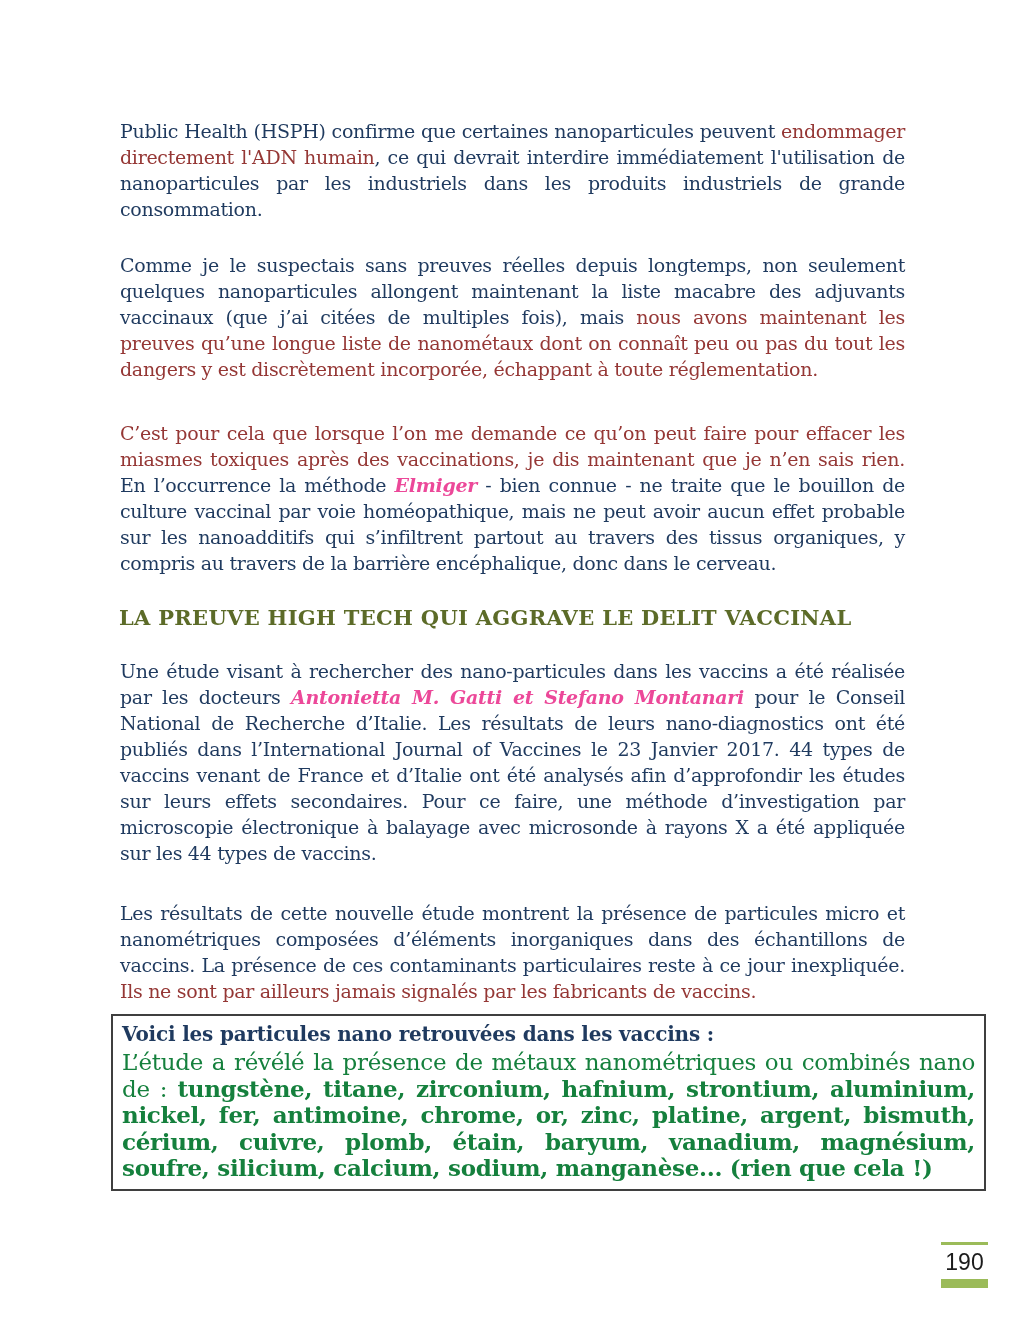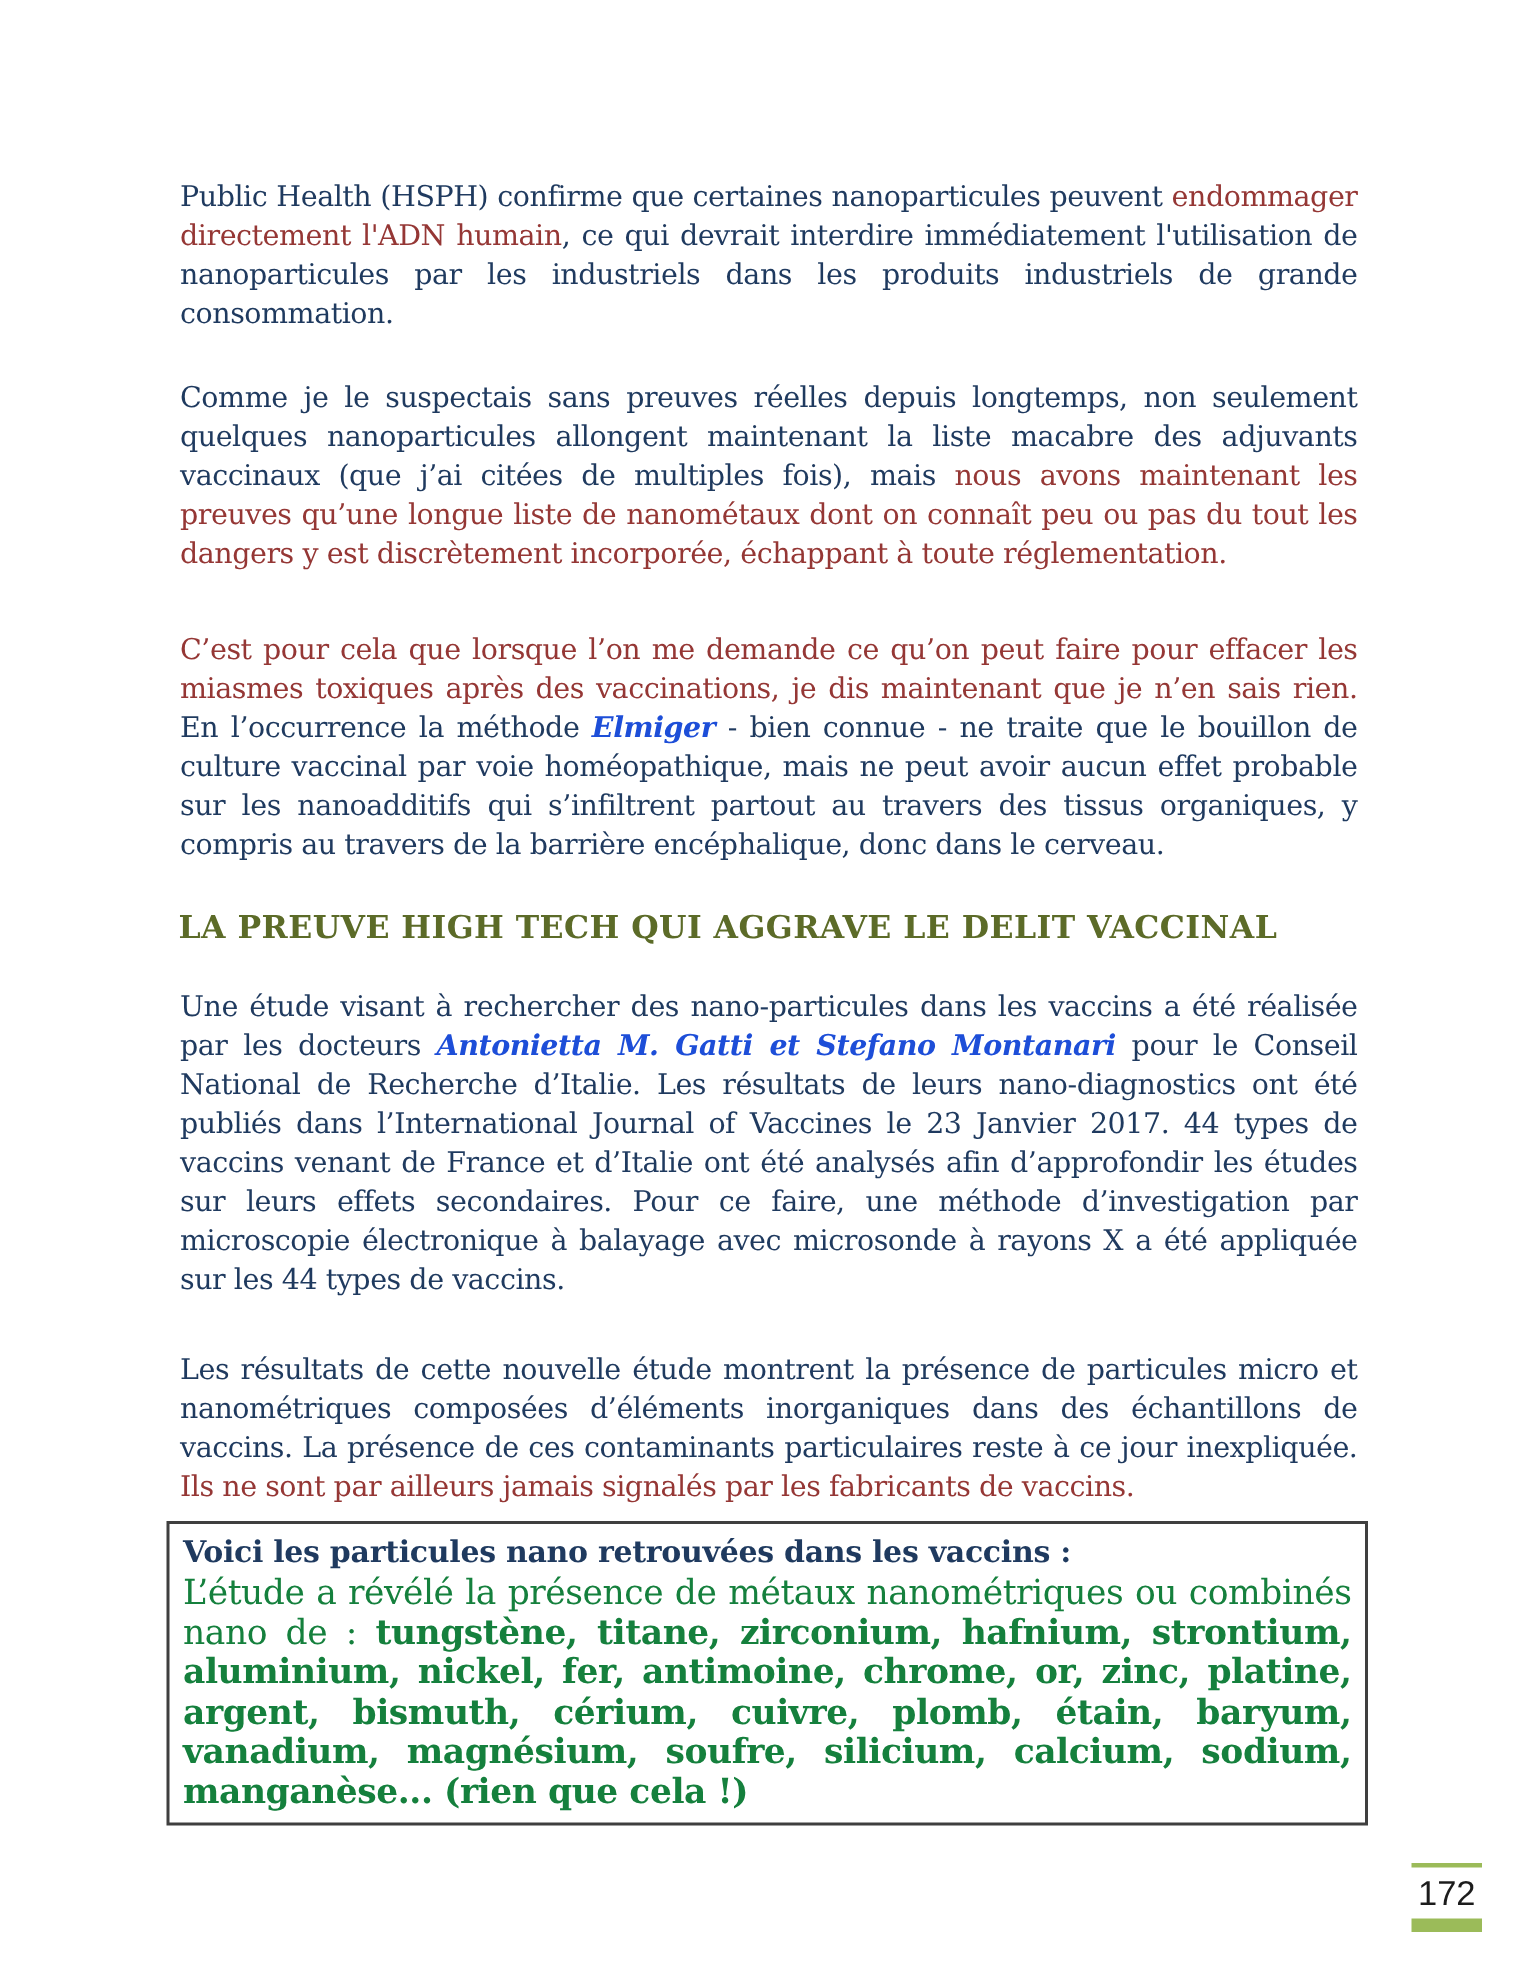"Elmiger" .bi { color: #1d4ed8 -> #ec4899 }
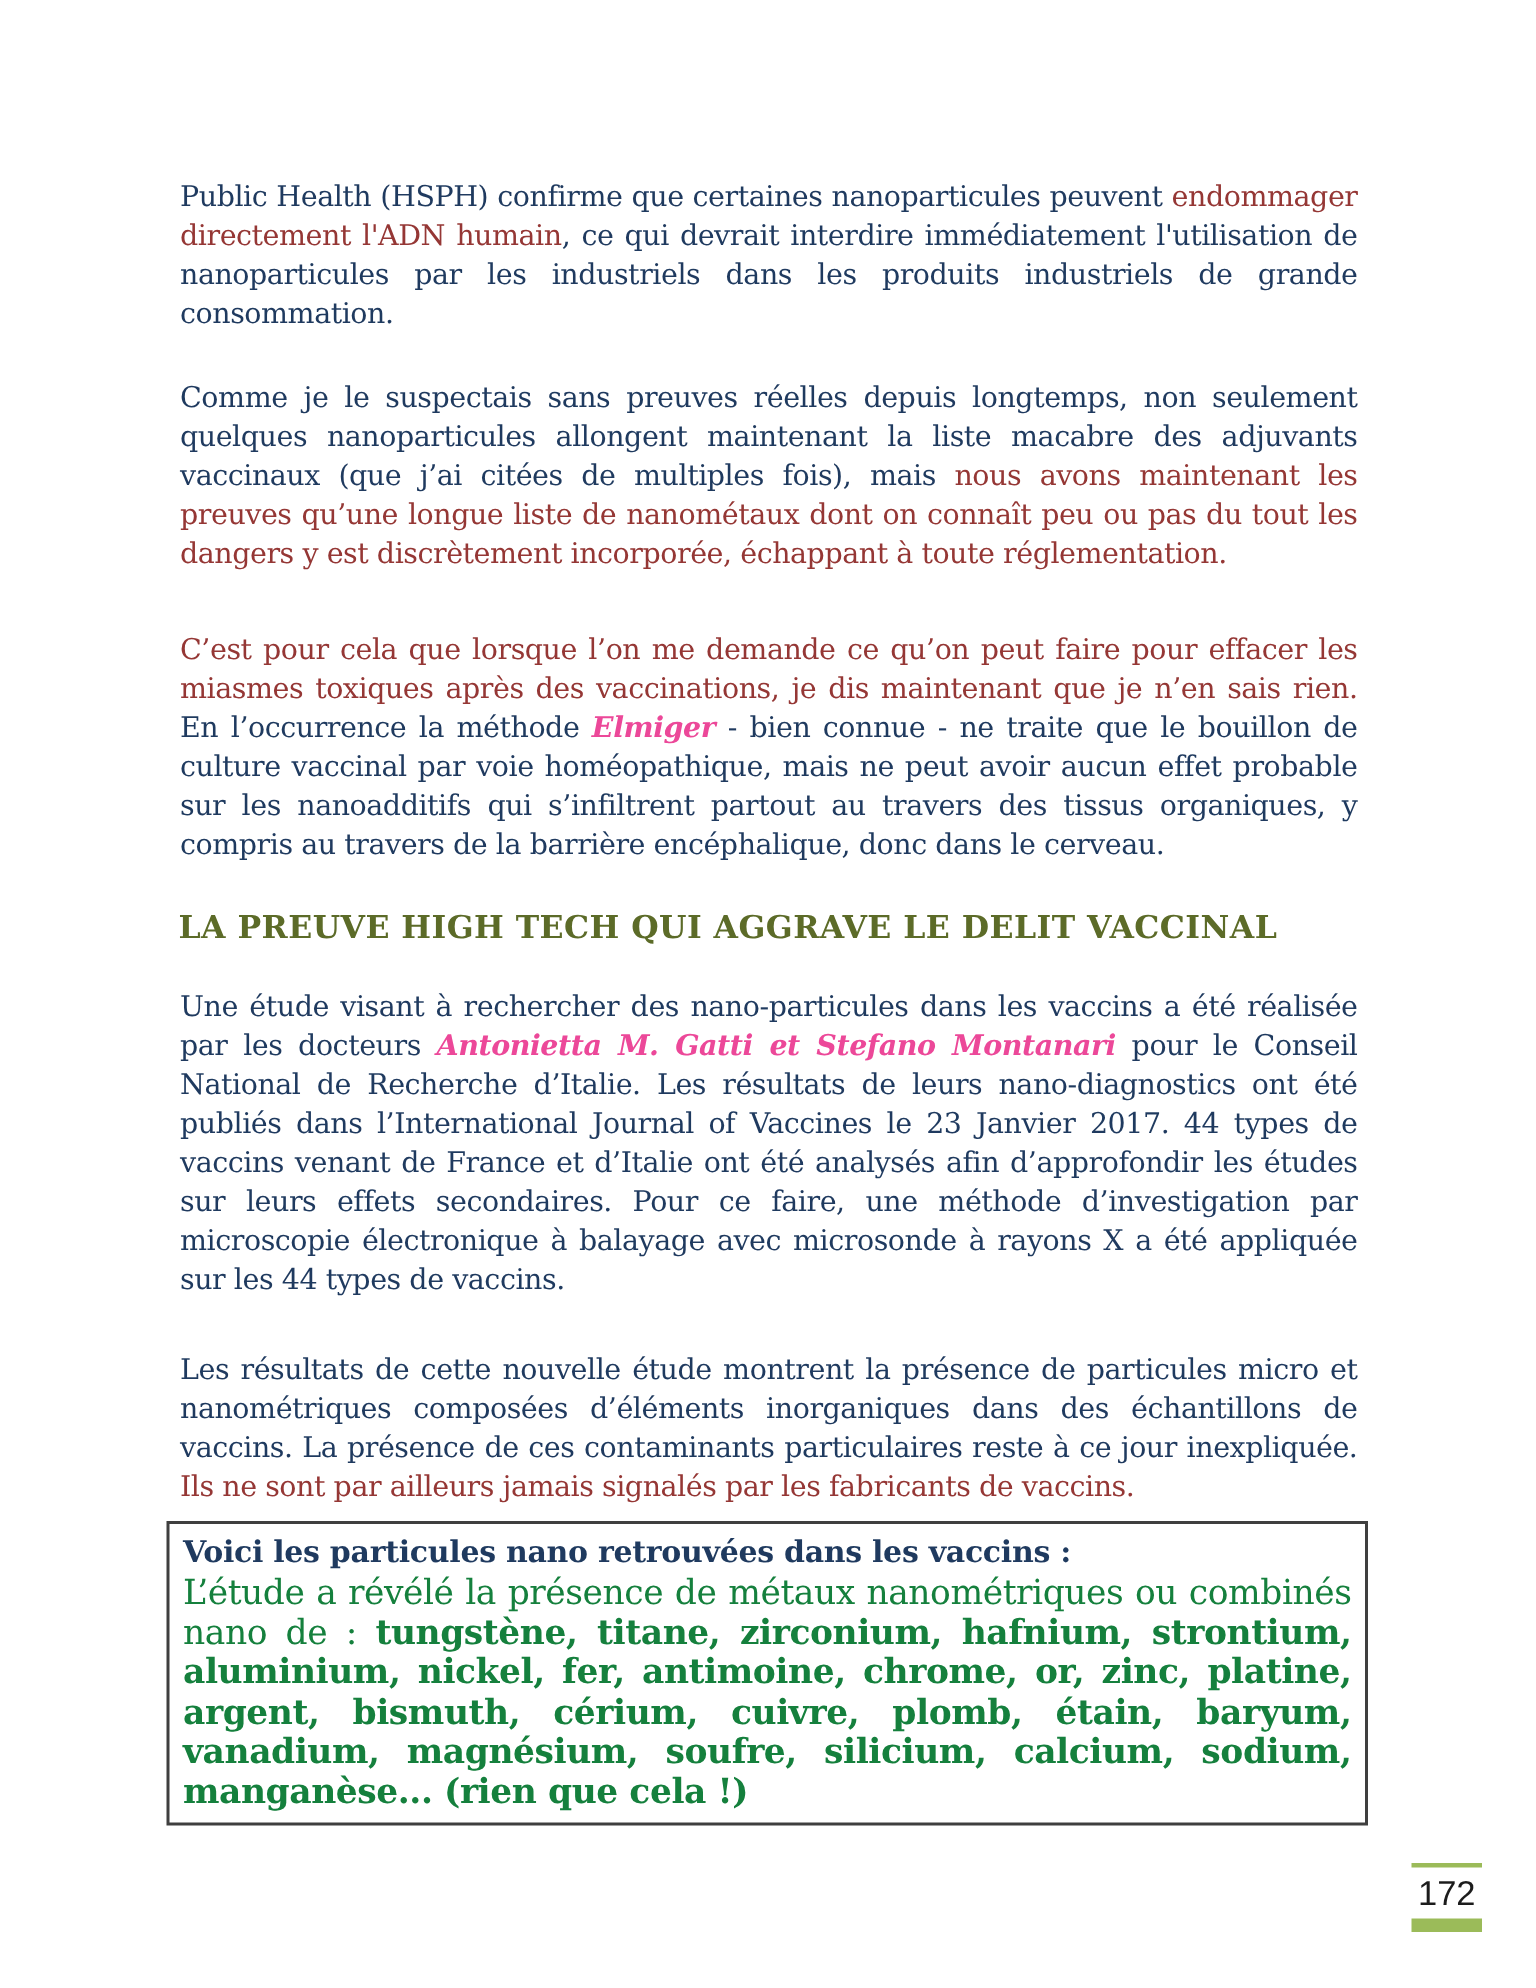"Voici les particules nano retrouvées" .callout-box { width: 801px -> 875px }
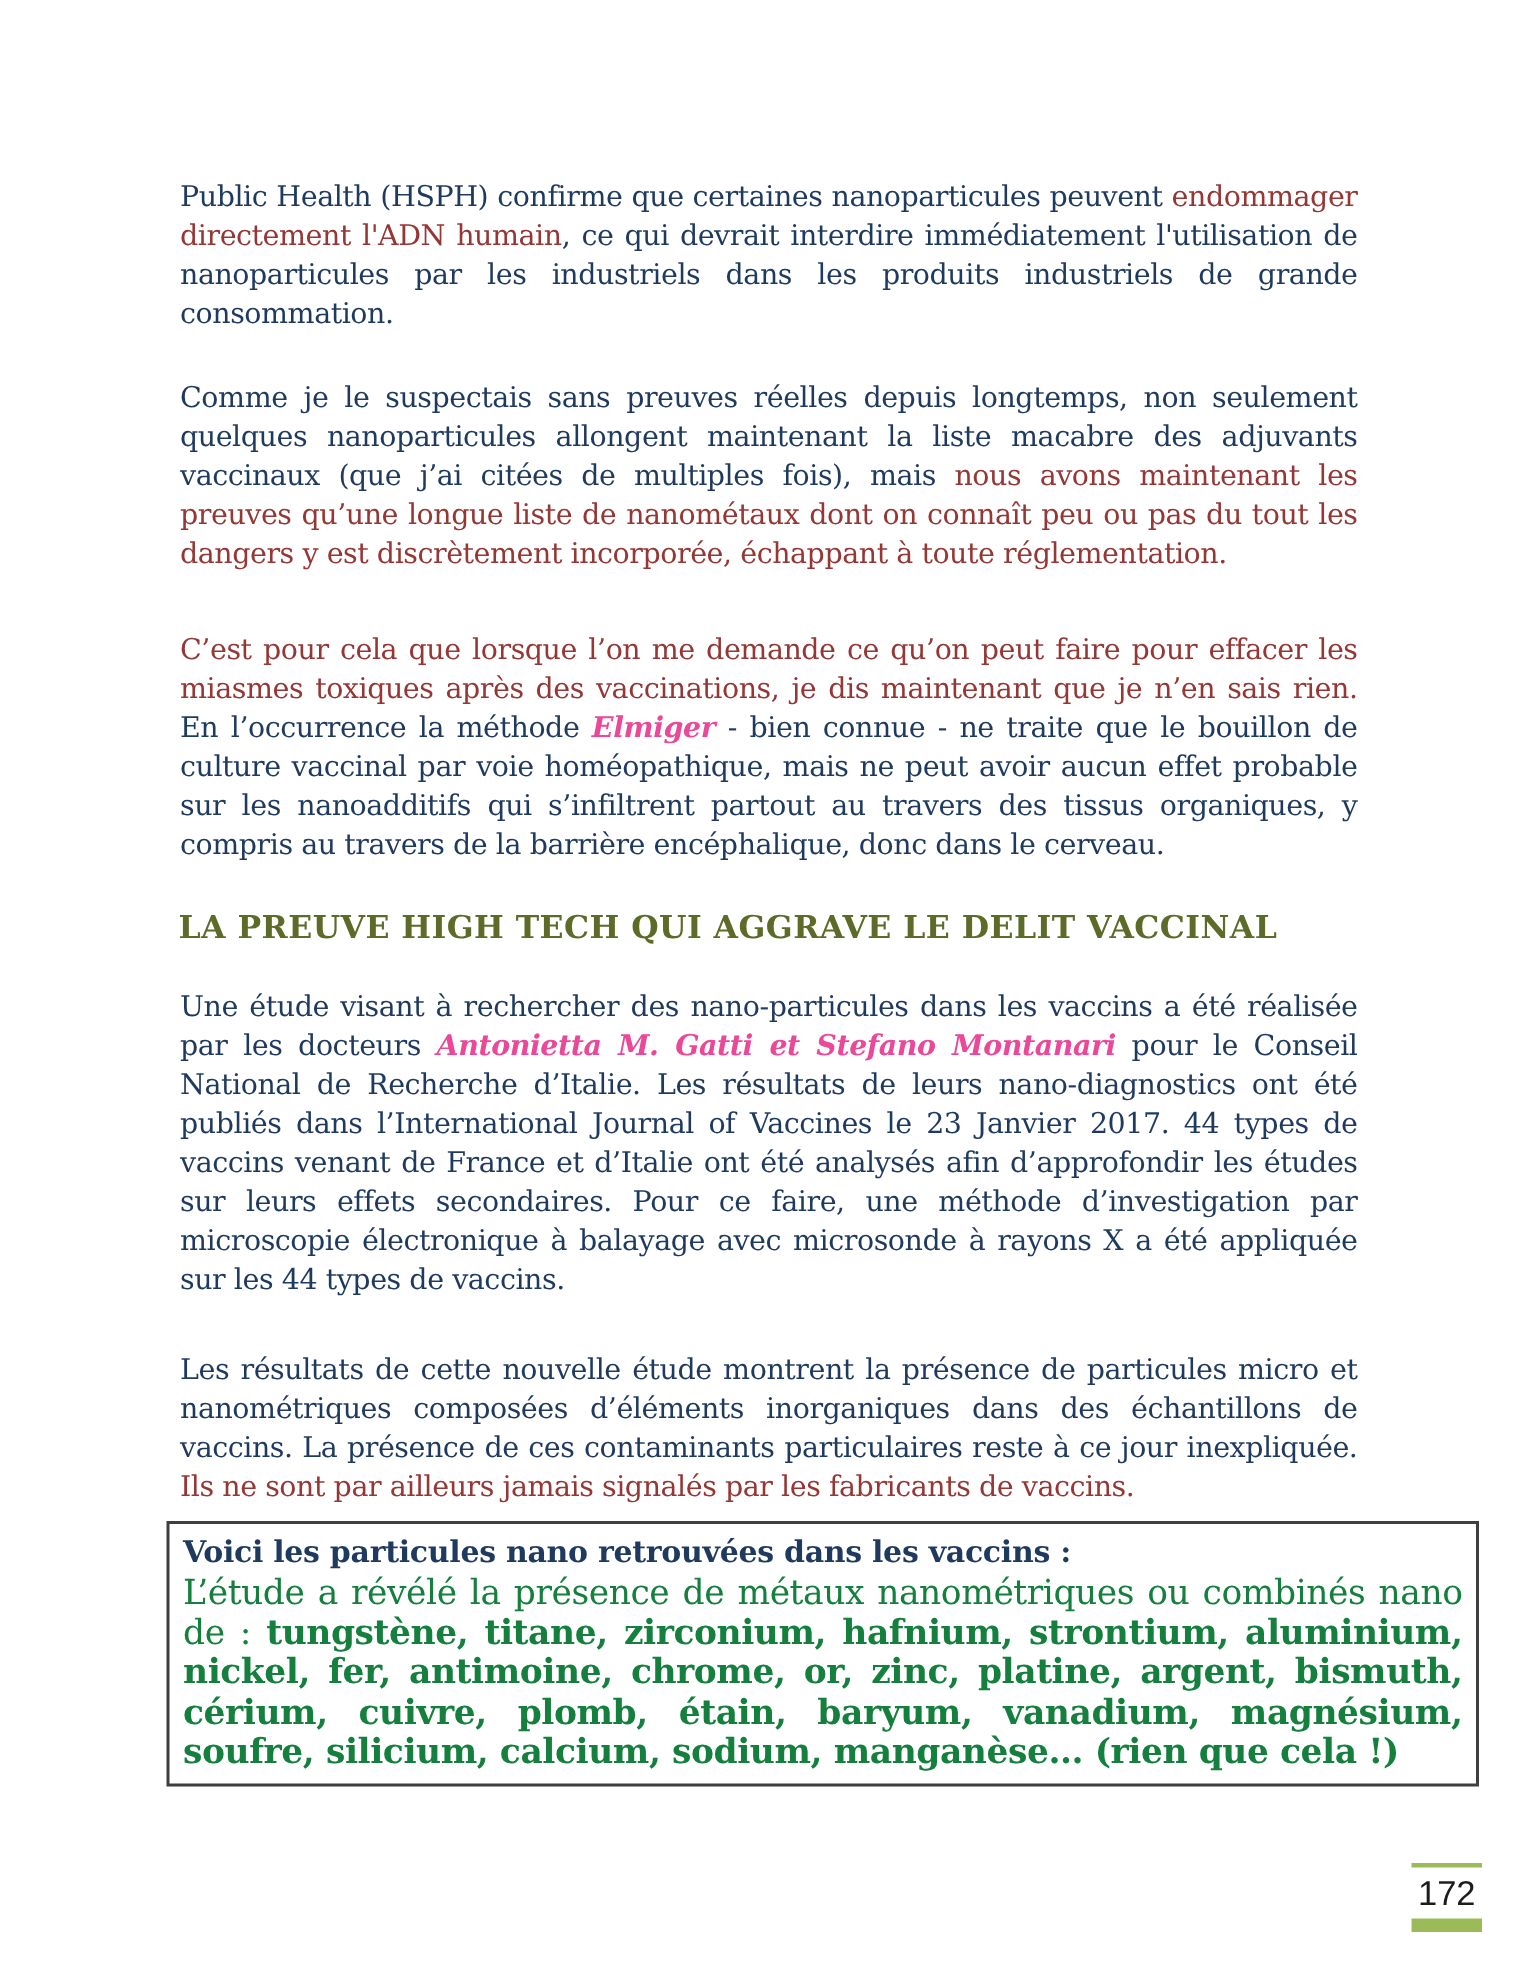"172" div.page-number { text: 172 -> 190 }
